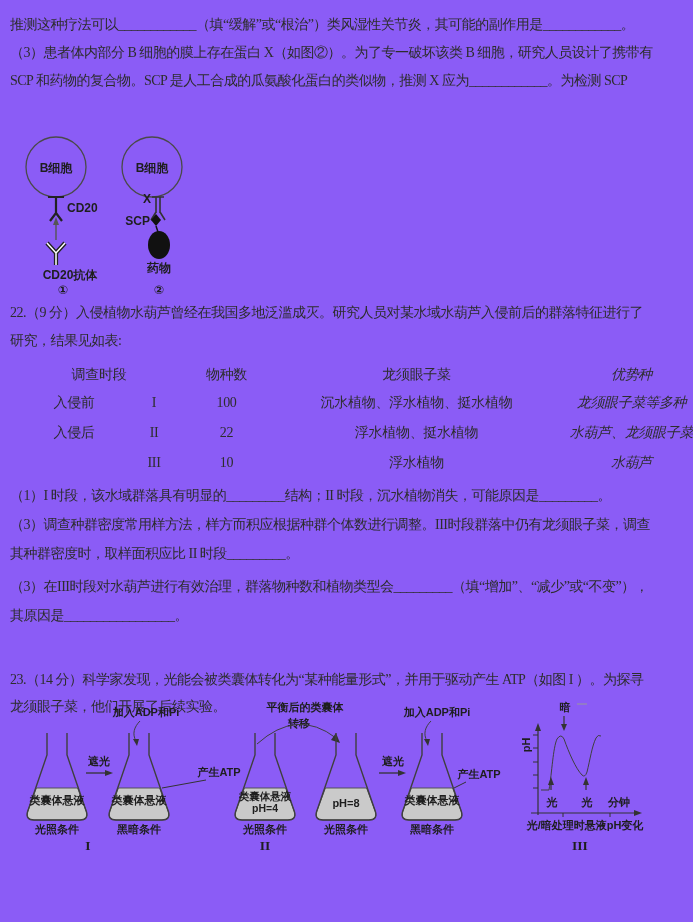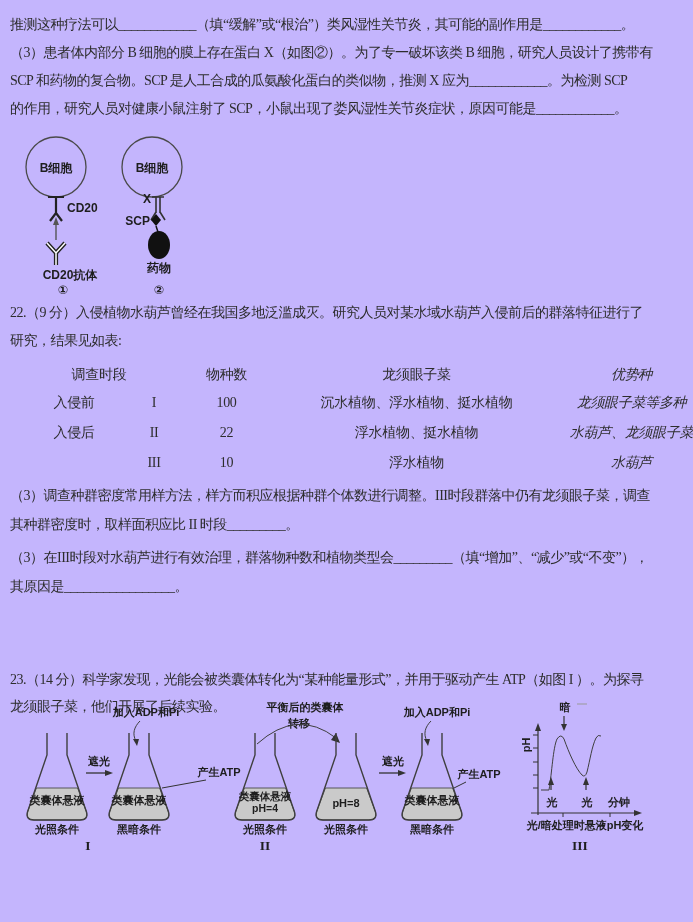"推测这种疗法可以____________（填“缓解”或“根治”）类风湿性关节炎，" .page { background: #c4b5fd -> #8b5cf6 }
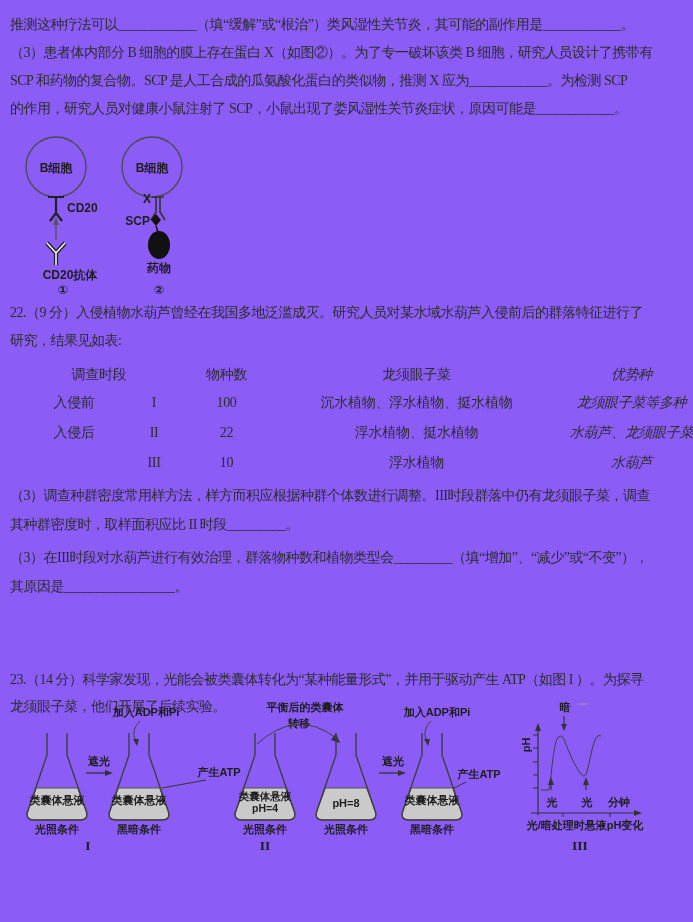"的作用，研究人员对健康小鼠注射了" div.line { html: <div>的作用，研究人员对健康小鼠注射了 SCP，小鼠出现了娄风湿性关节炎症状，原因可能是____________。</div> -> none }
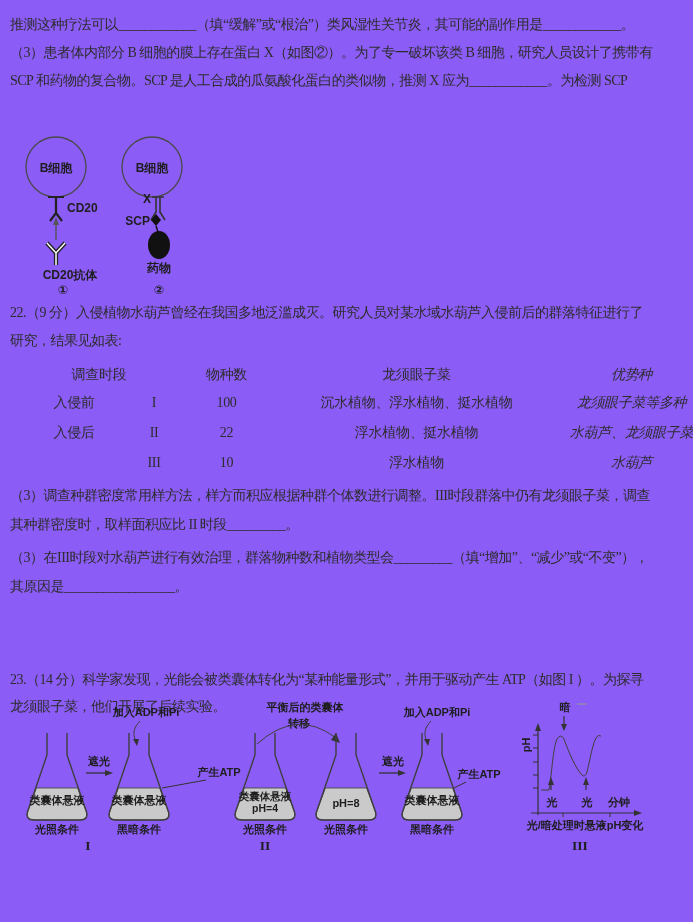"（1）I 时段，该水域群落具有明显的_________结构；II" div.line { html: none -> <div>（1）I 时段，该水域群落具有明显的_________结构；II 时段，沉水植物消失，可能原因是_________。</div> }
